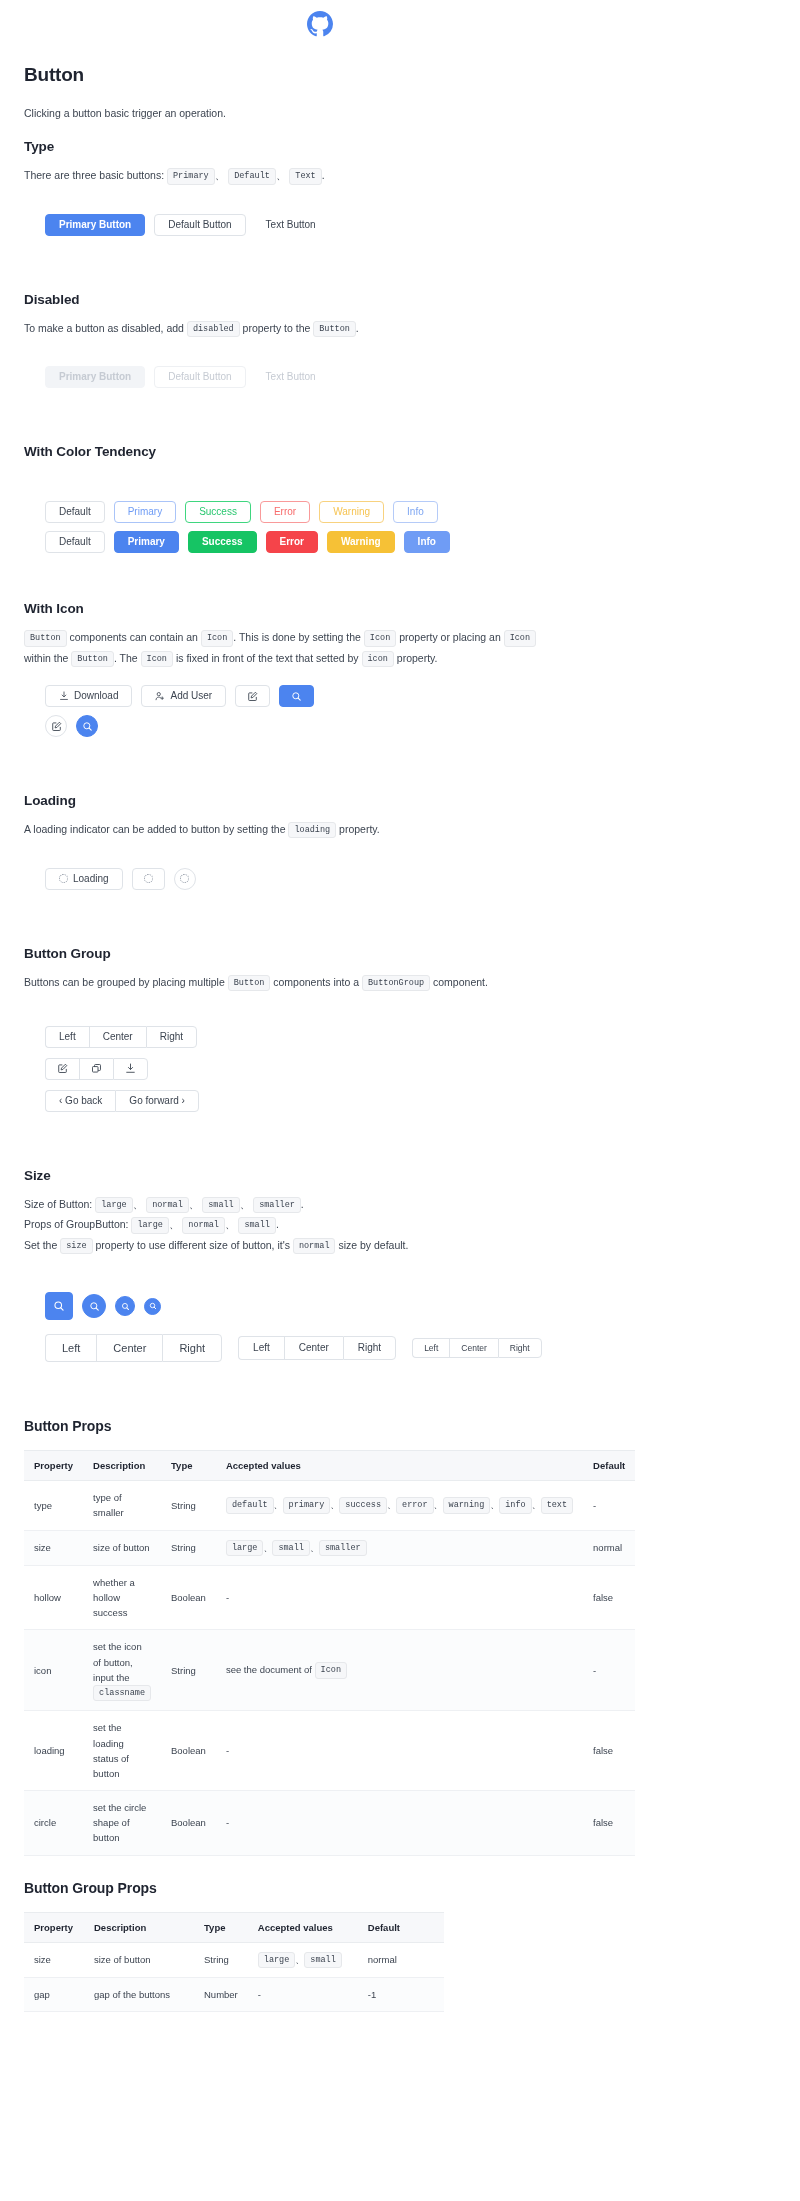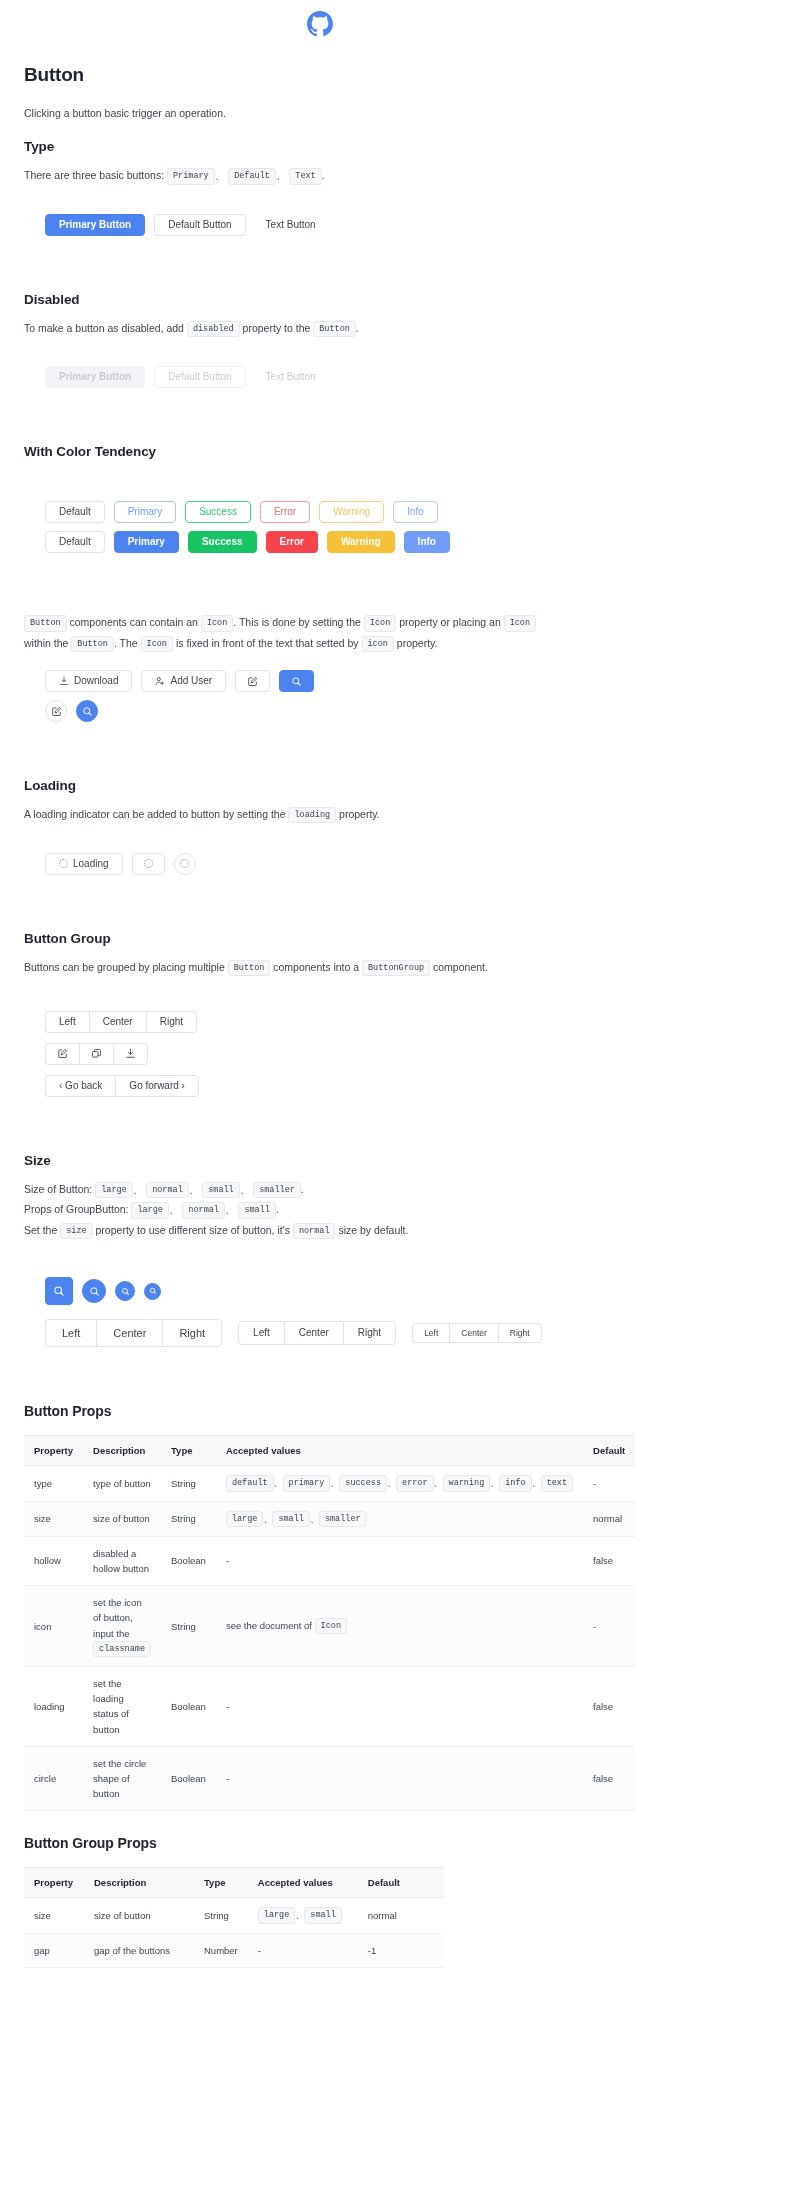"With Icon" h2.sec-title { html: none -> <h2>With Icon</h2> }
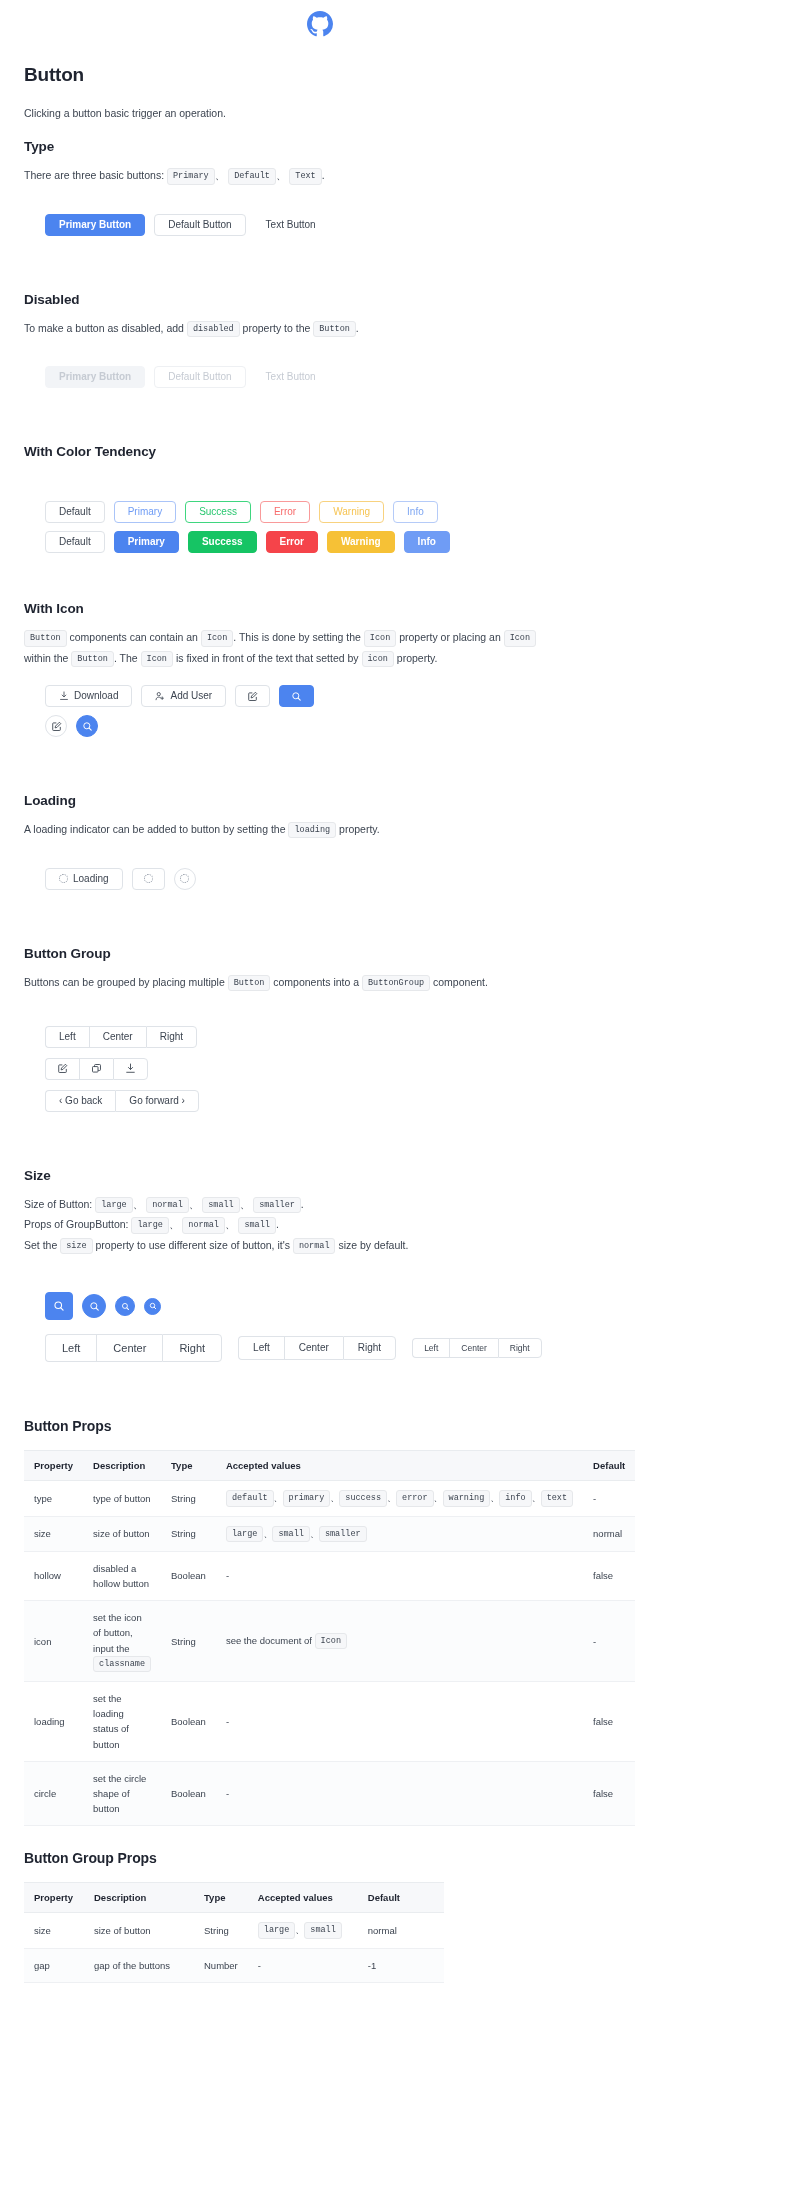"type of button" td { text: button -> smaller }
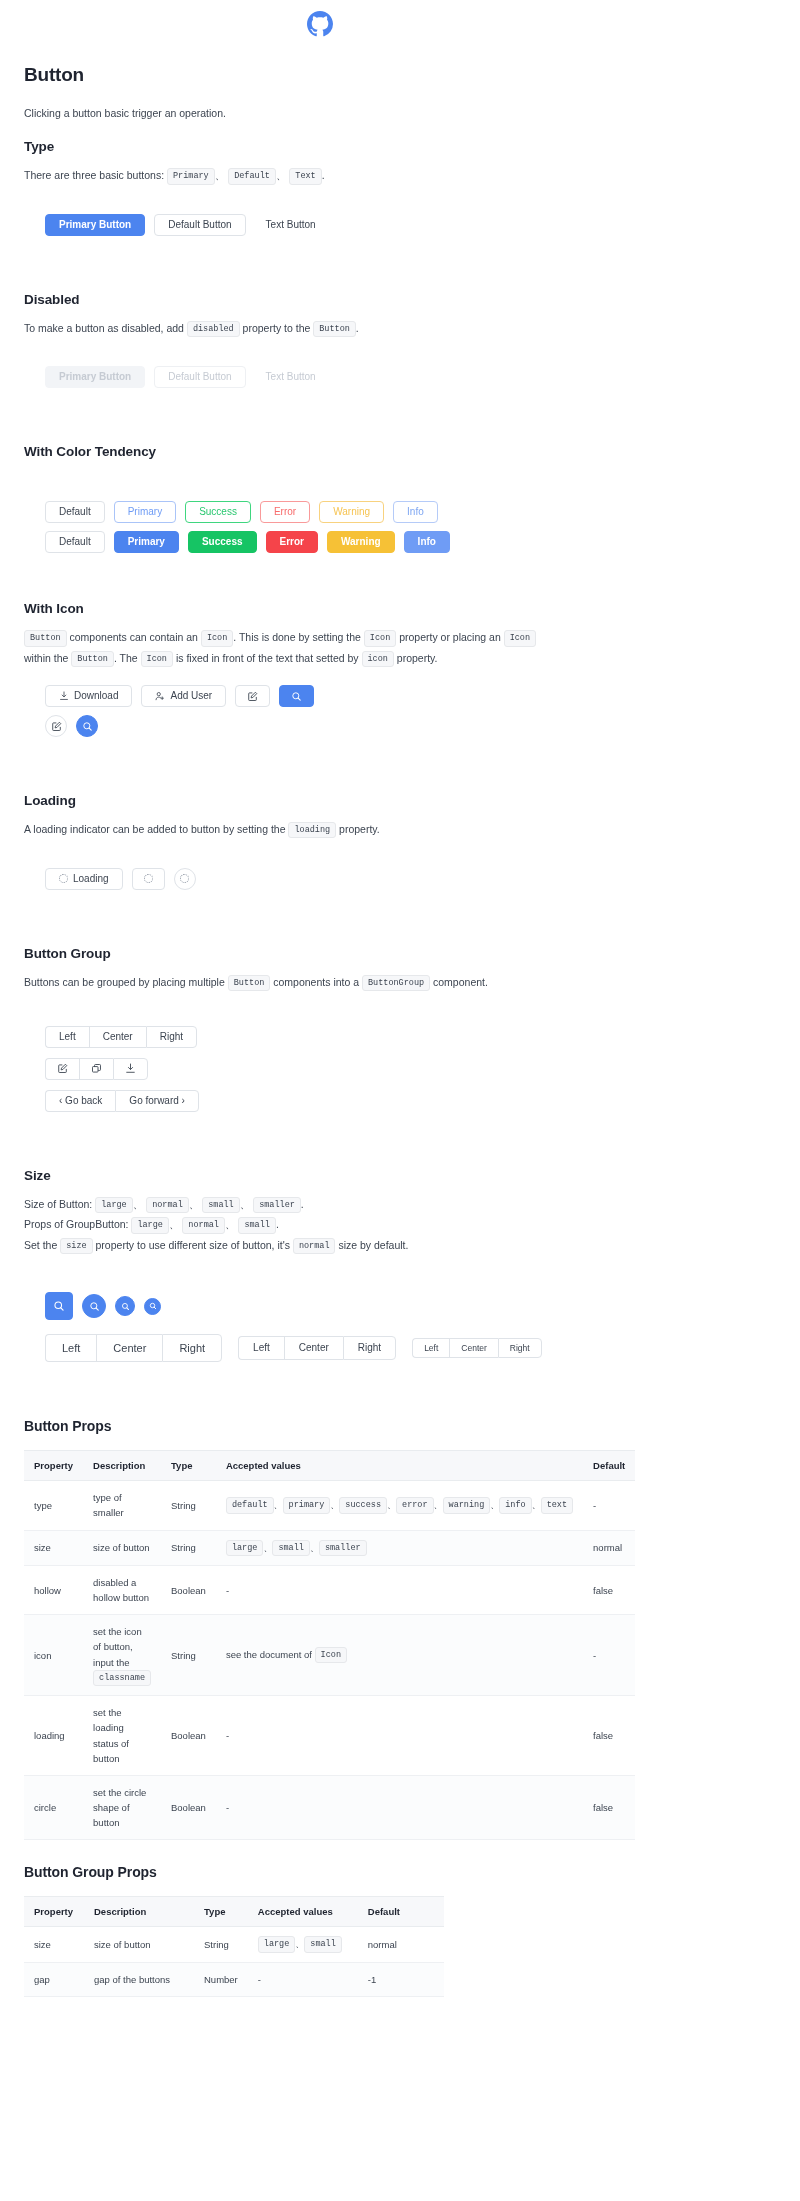"disabled a hollow button" td { text: disabled a hollow button -> whether a hollow success }
